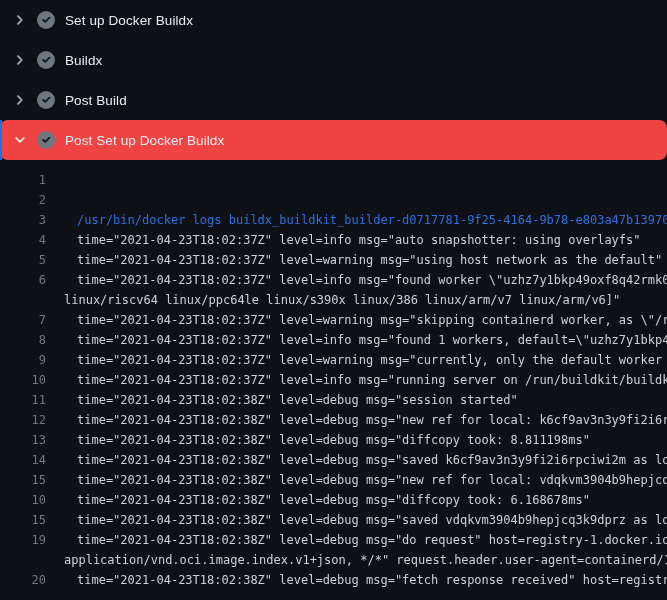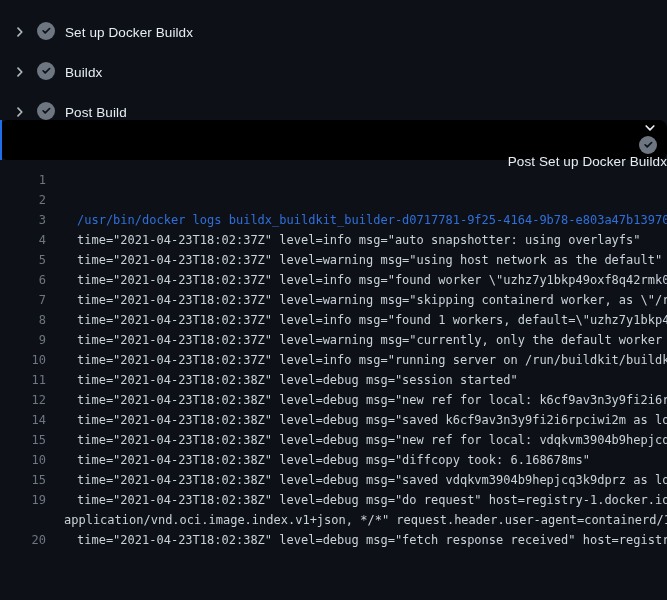"Set up Docker Buildx" .section-row { align-items: flex-end -> center }
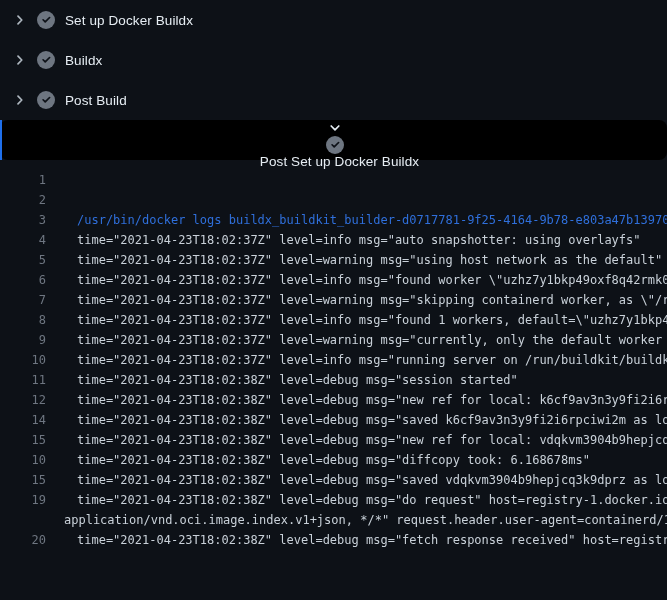"Post Set up Docker Buildx" .section-row.expanded { background: #000000 -> #ef4444; flex-direction: column -> none }
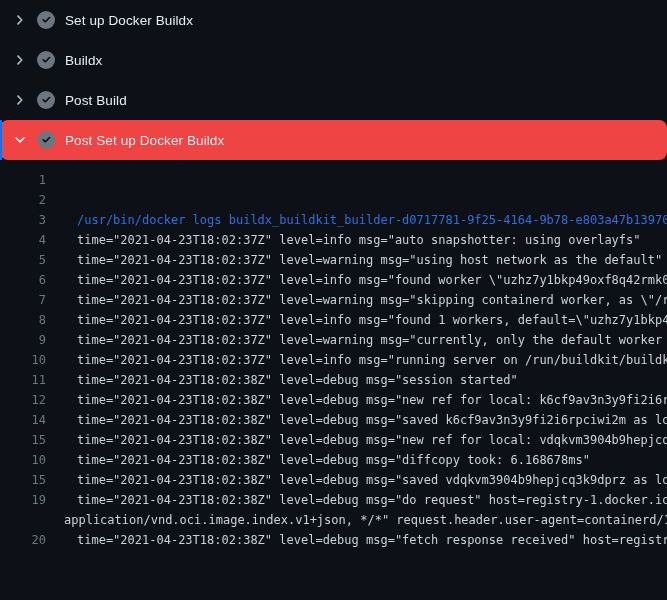"linux/riscv64 linux/ppc64le linux/s390x" div.log-row { html: none -> <div><span></span><span>linux/riscv64 linux/ppc64le linux/s390x linux/386 linux/arm/v7 linux/arm/v6]"</span></div> }
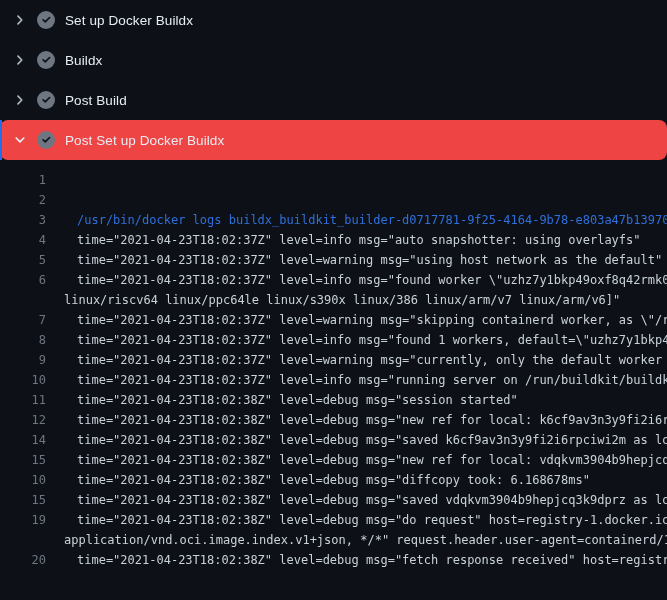"13" div.log-row { html: none -> <div><span>13</span><span>time="2021-04-23T18:02:38Z" level=debug msg="diffcopy took: 8.811198ms"</span></div> }
